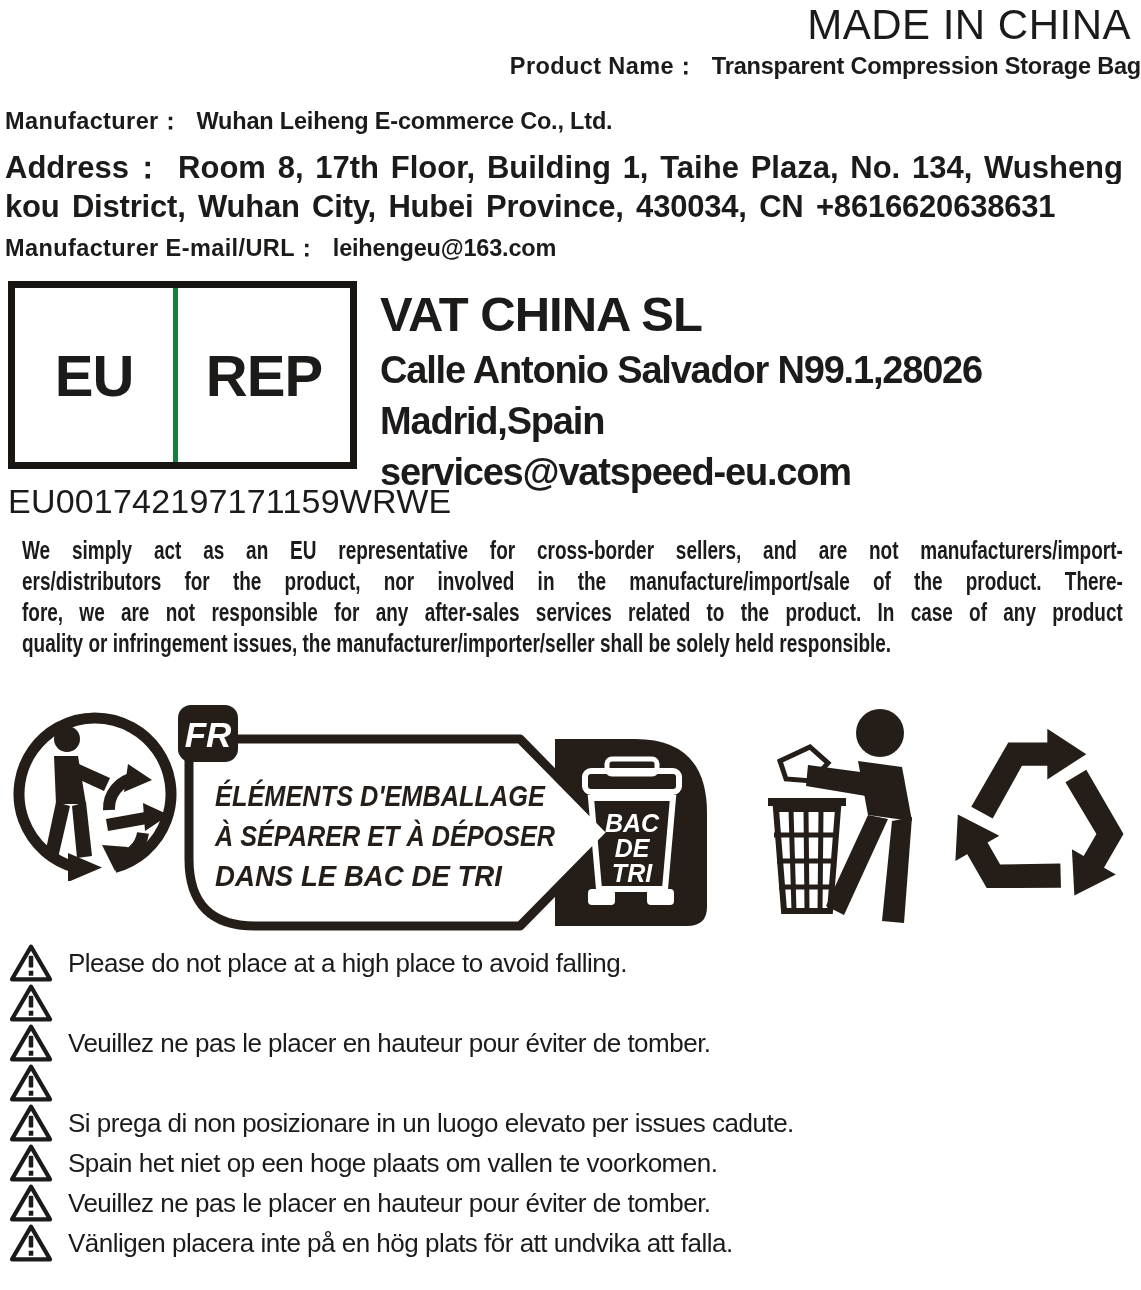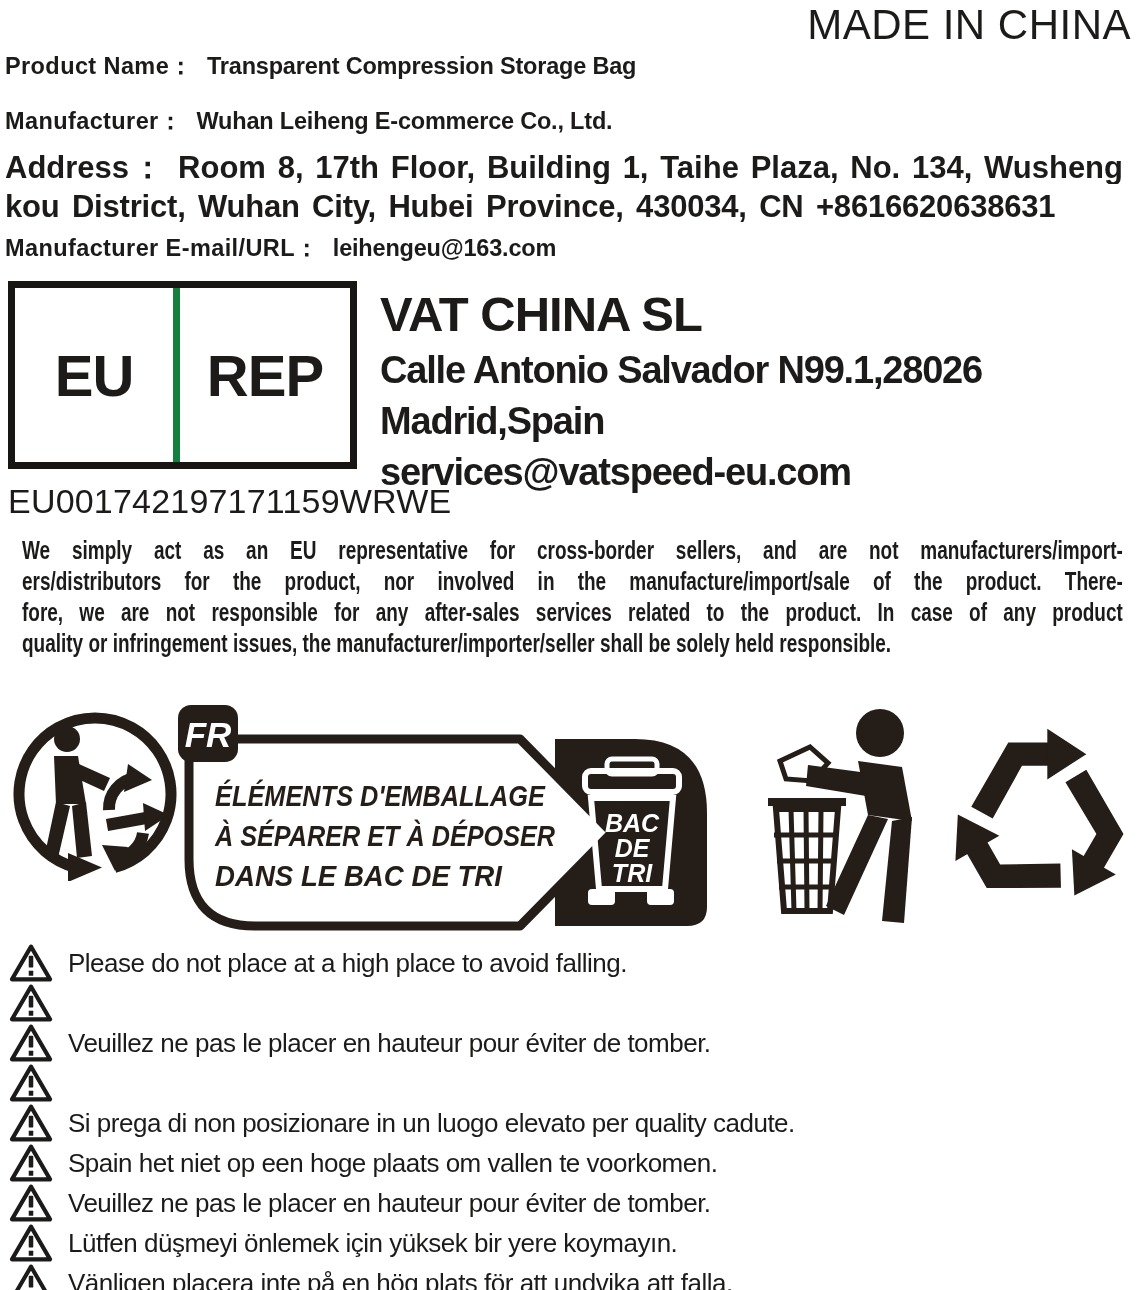"Product Name： Transparent Compression" .row-product { text-align: none -> right }
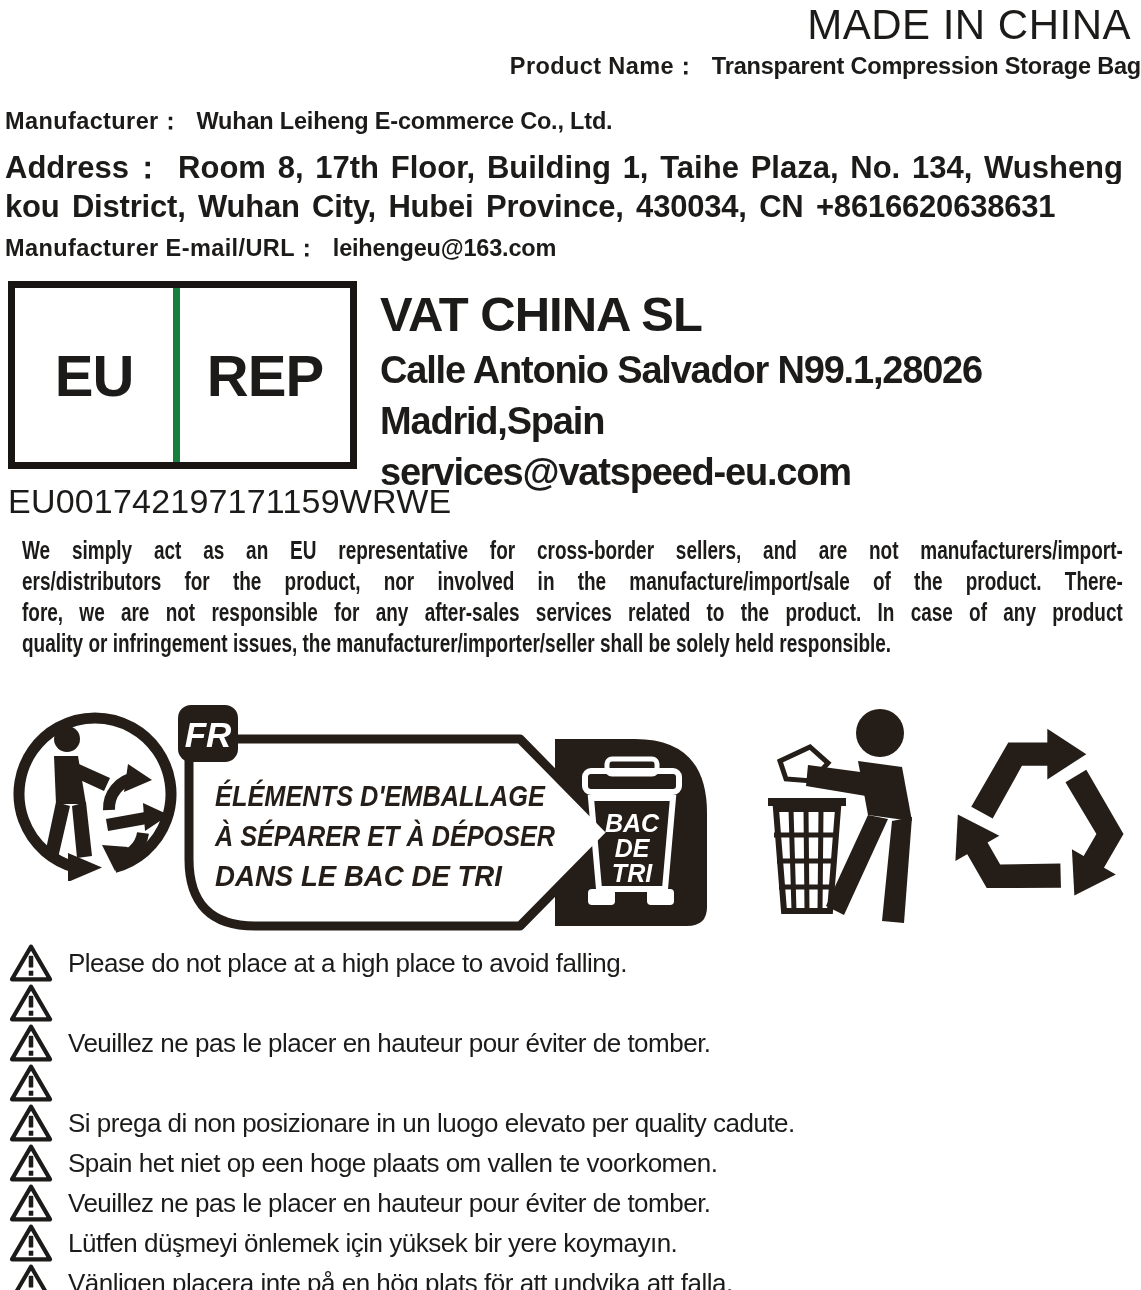"EU" .eu-cell.left { border-right: 7px solid #15803d -> 5px solid #15803d }
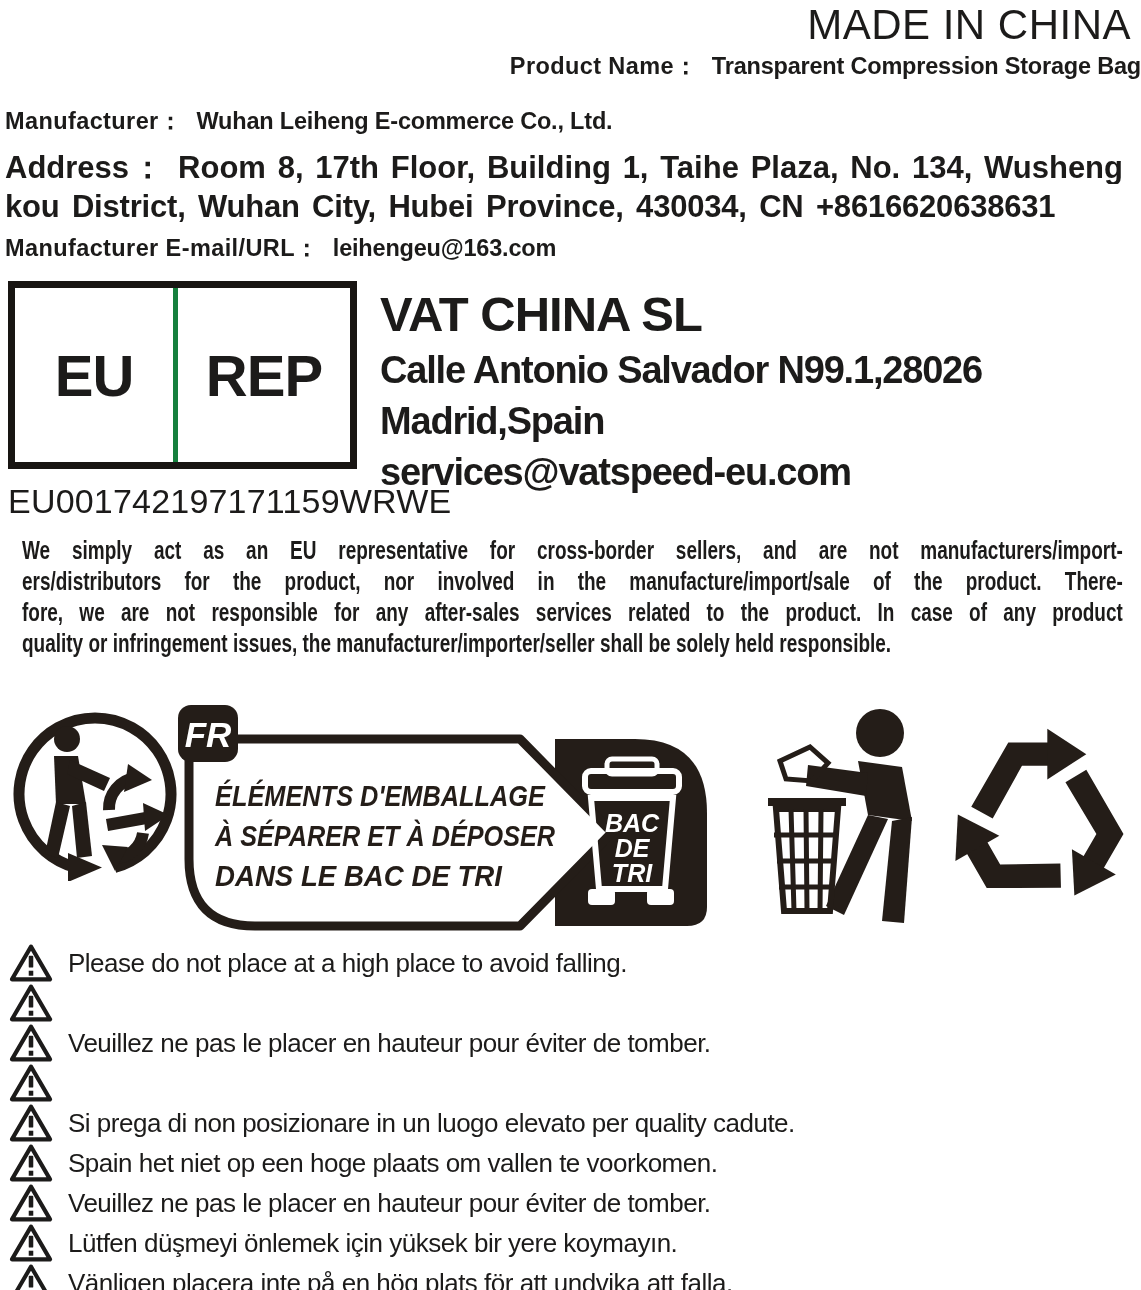"Si prega di non posizionare" span.wtext { text: quality -> issues }
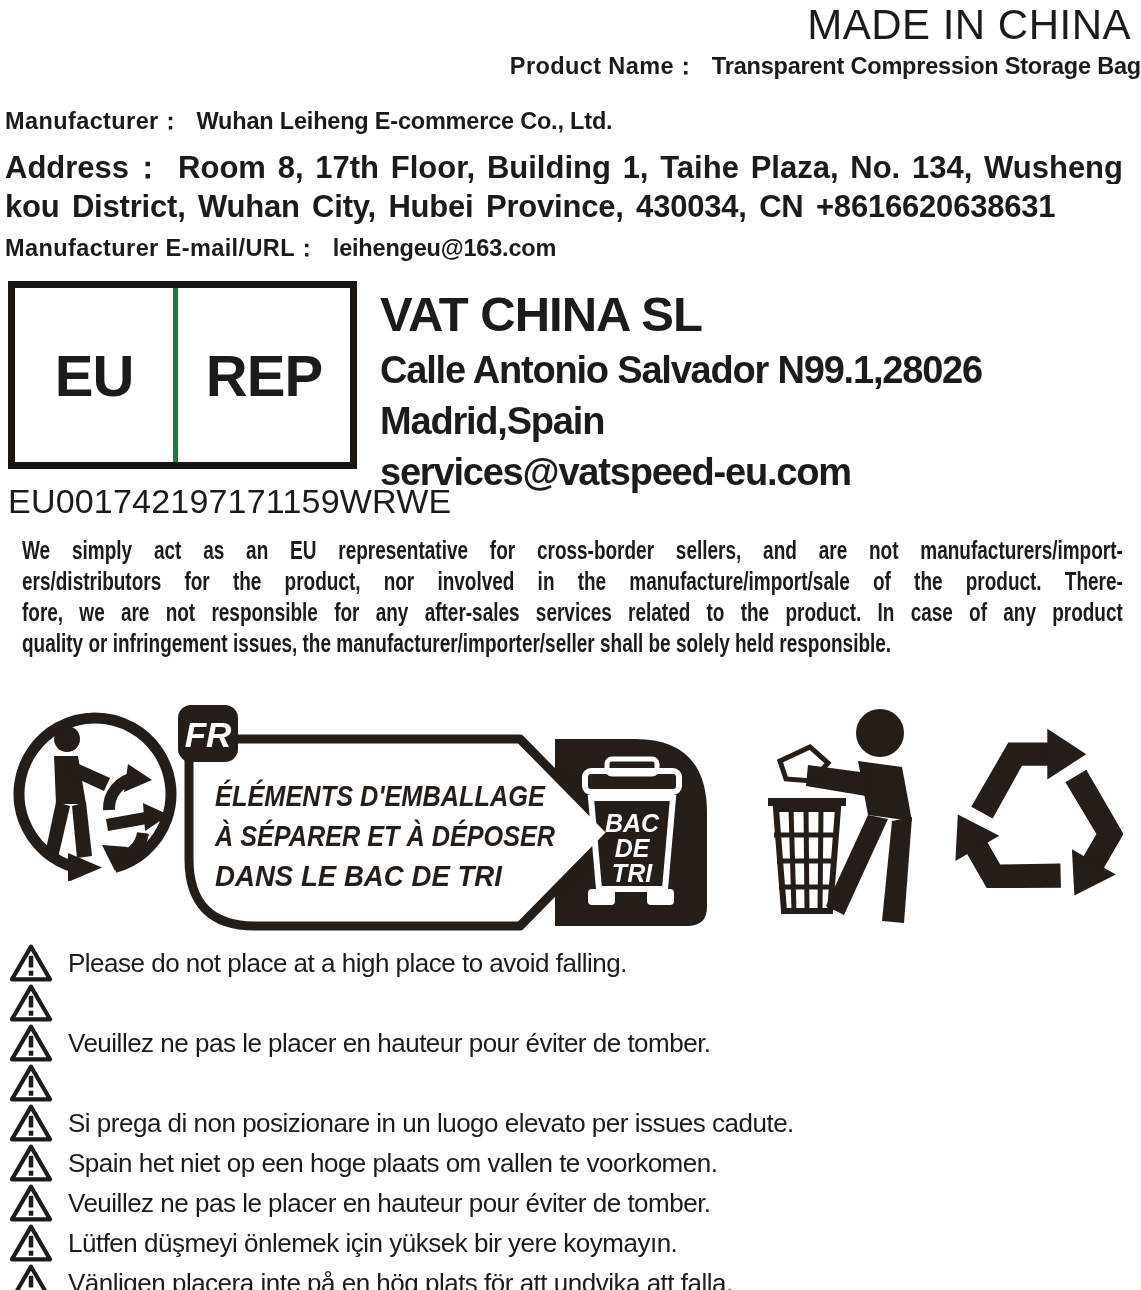"Lütfen düşmeyi önlemek için yüksek" div.warn-row { html: <div> <svg> <path></path> <rect></rect> <rect></rect> </svg> <span>Lütfen düşmeyi önlemek için yüksek bir yere koymayın.</span> </div> -> none }
